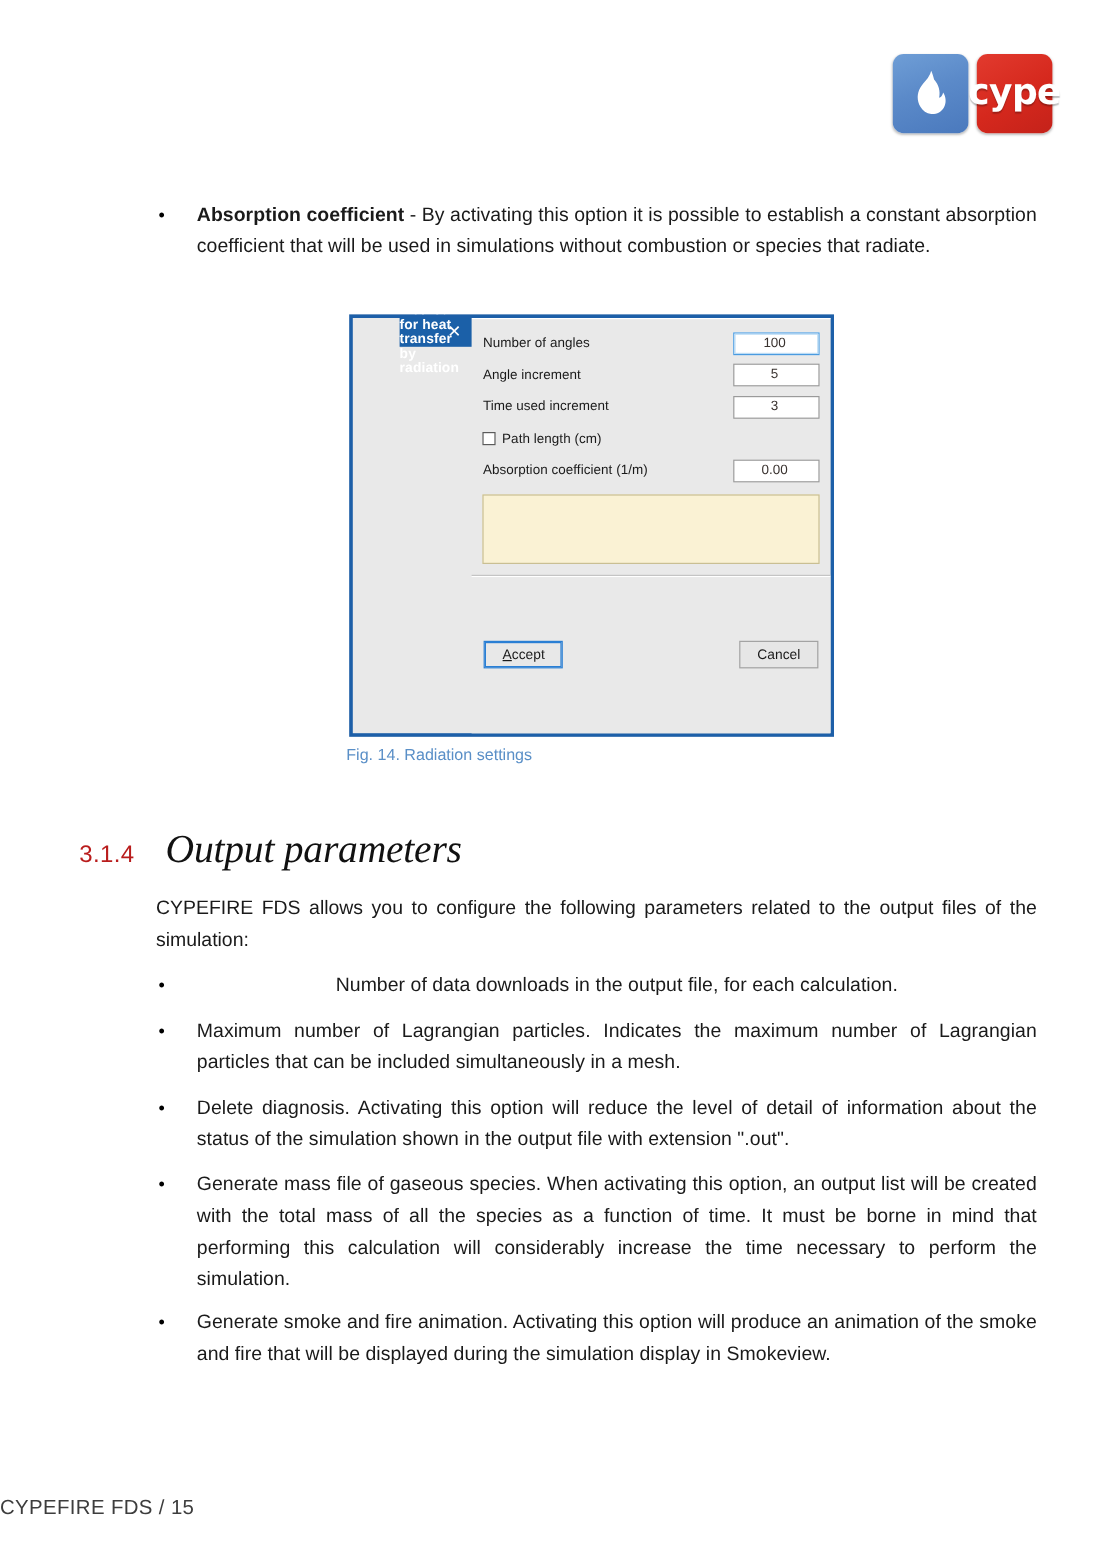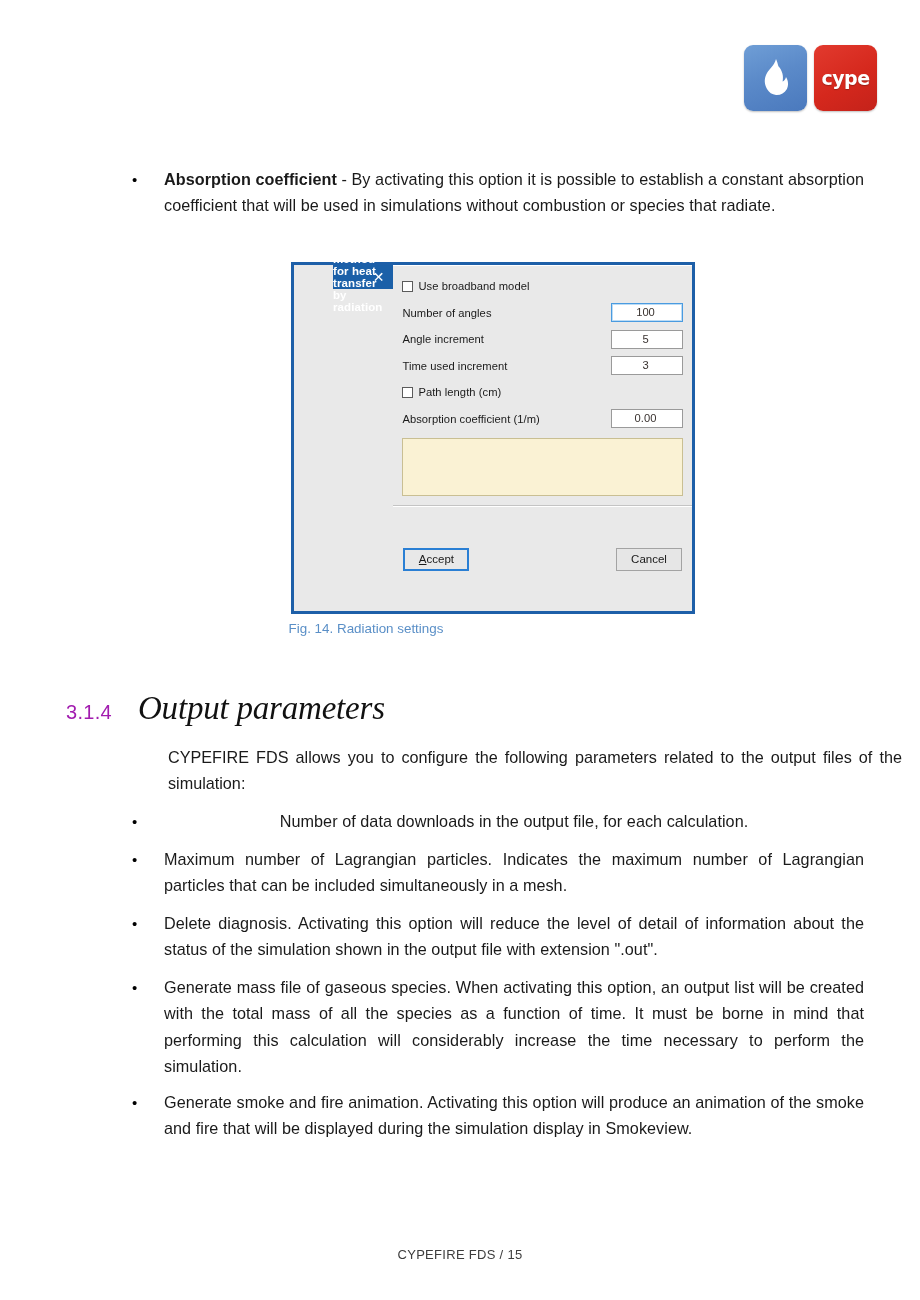"cype" .logo-cype-text { font-size: 19px -> 30px }
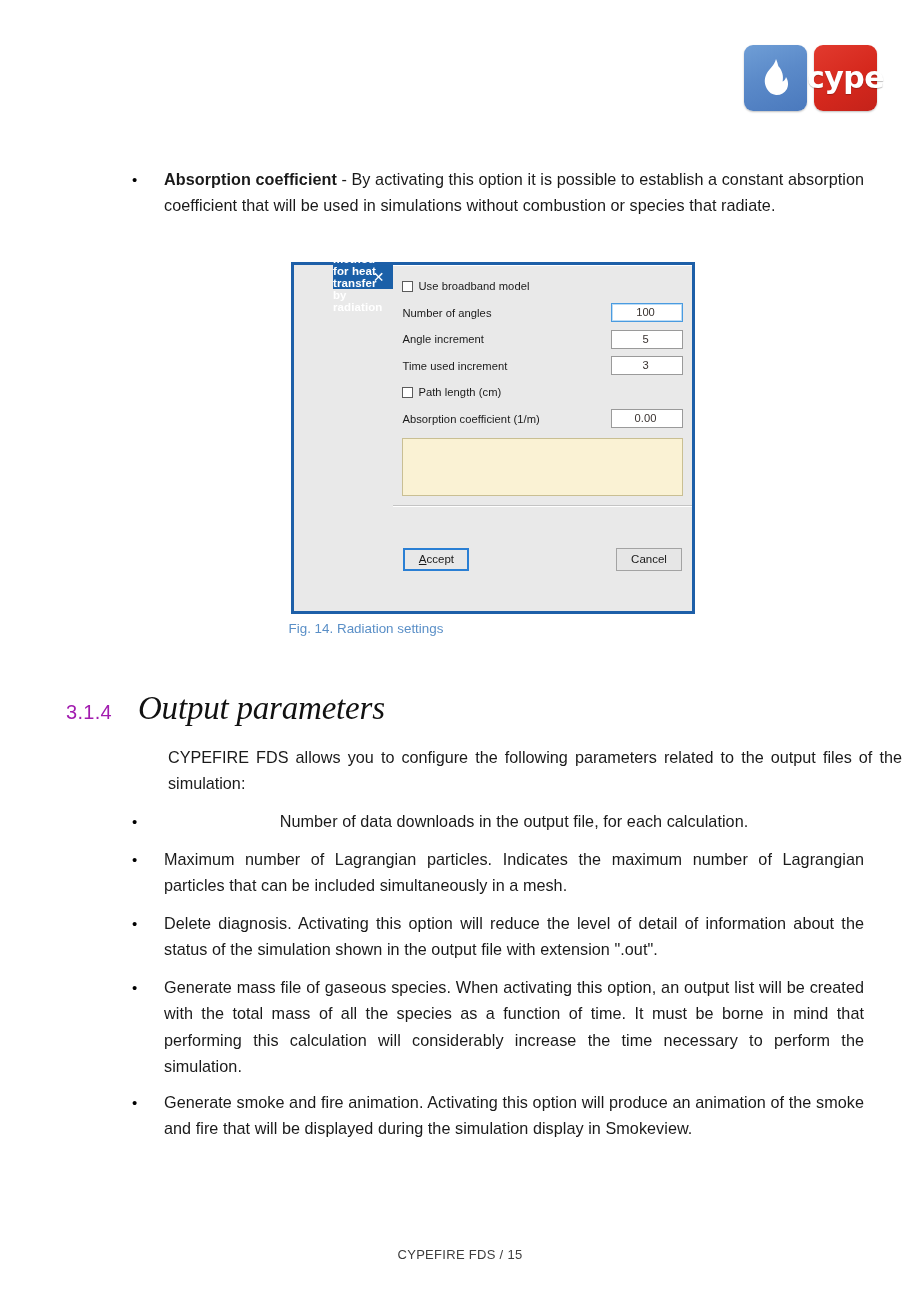"Use broadband model" div.chk-row { html: <div> <span></span> <span>Use broadband model</span> </div> -> none }
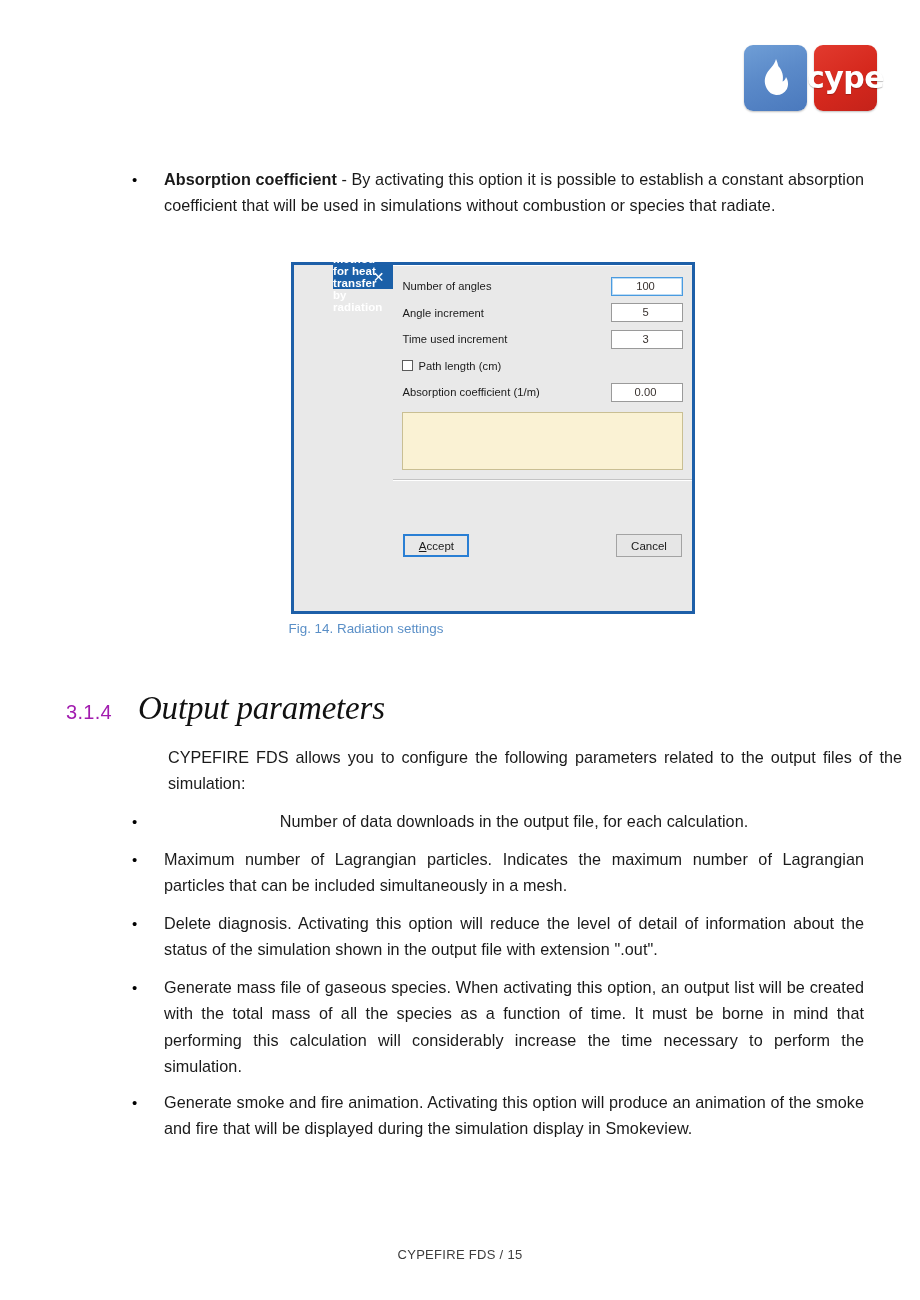"3.1.4" .sec-num { color: #a21caf -> #b91c1c }
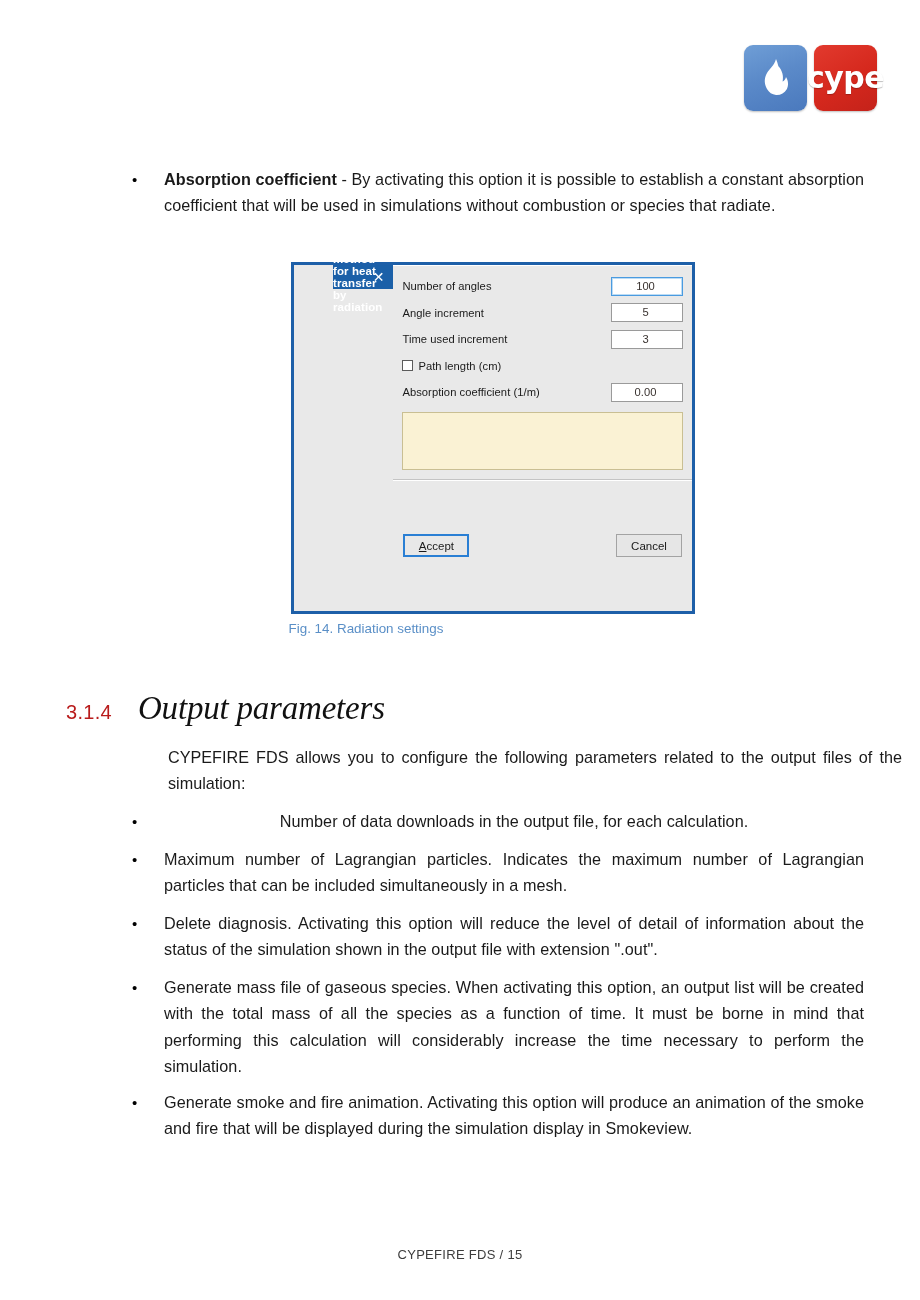"CYPEFIRE FDS allows you to" div.para { margin-left: 38px -> none }
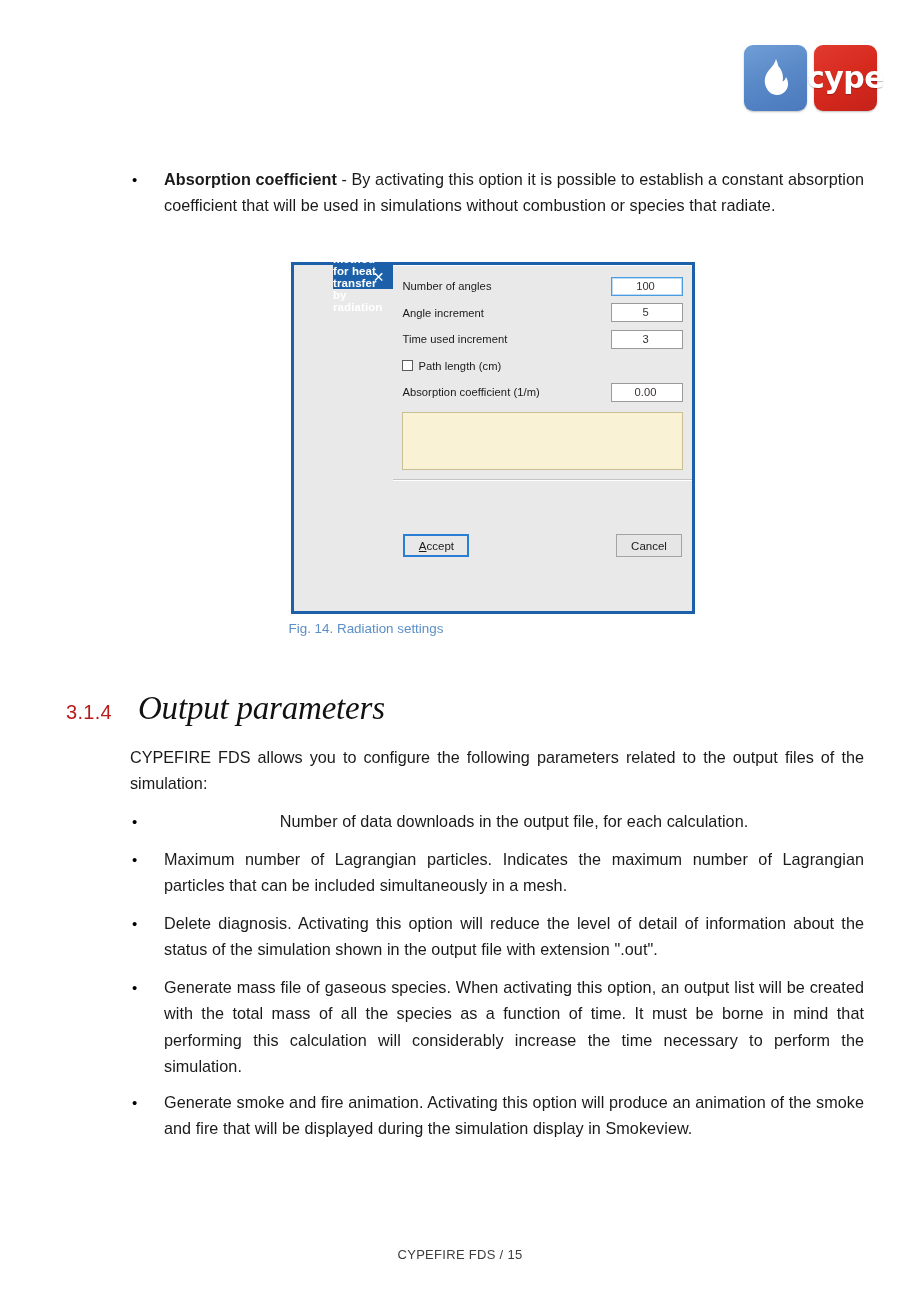"CYPEFIRE FDS / 15" .footer { font-size: 13px -> 17px; text-align: center -> left }
